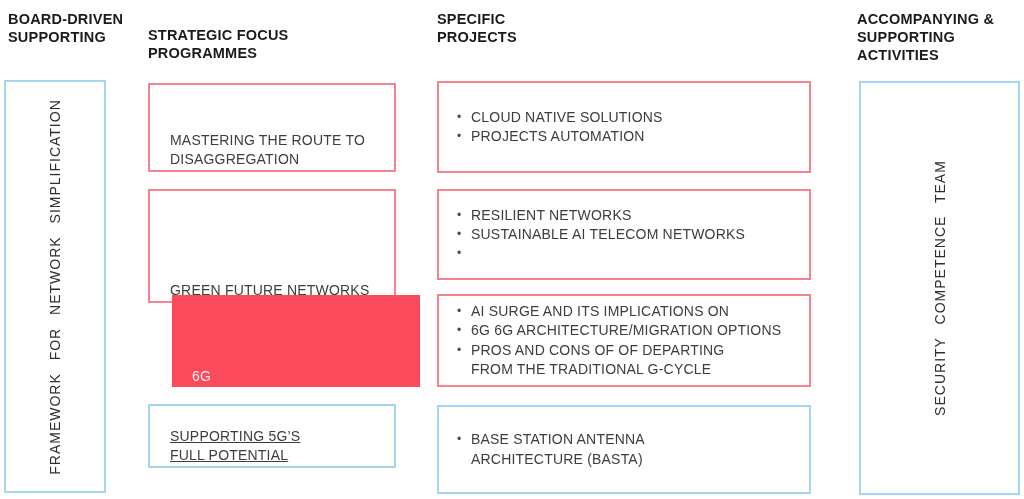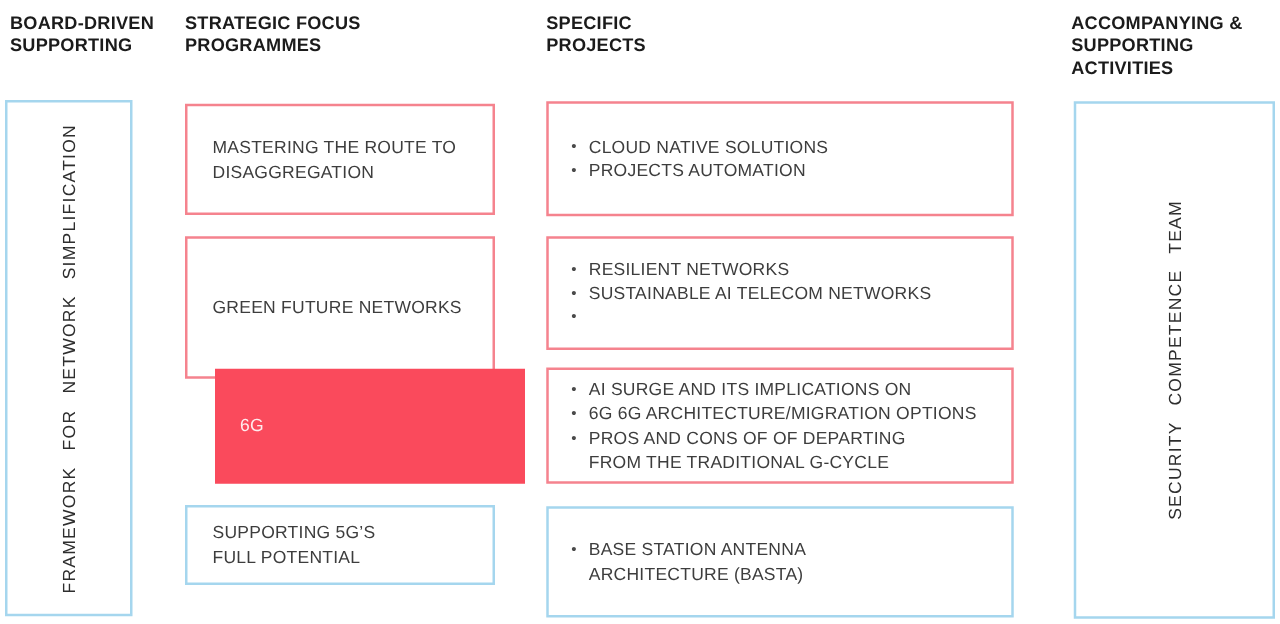"STRATEGIC FOCUS" .h2 { margin-top: none -> 16px }
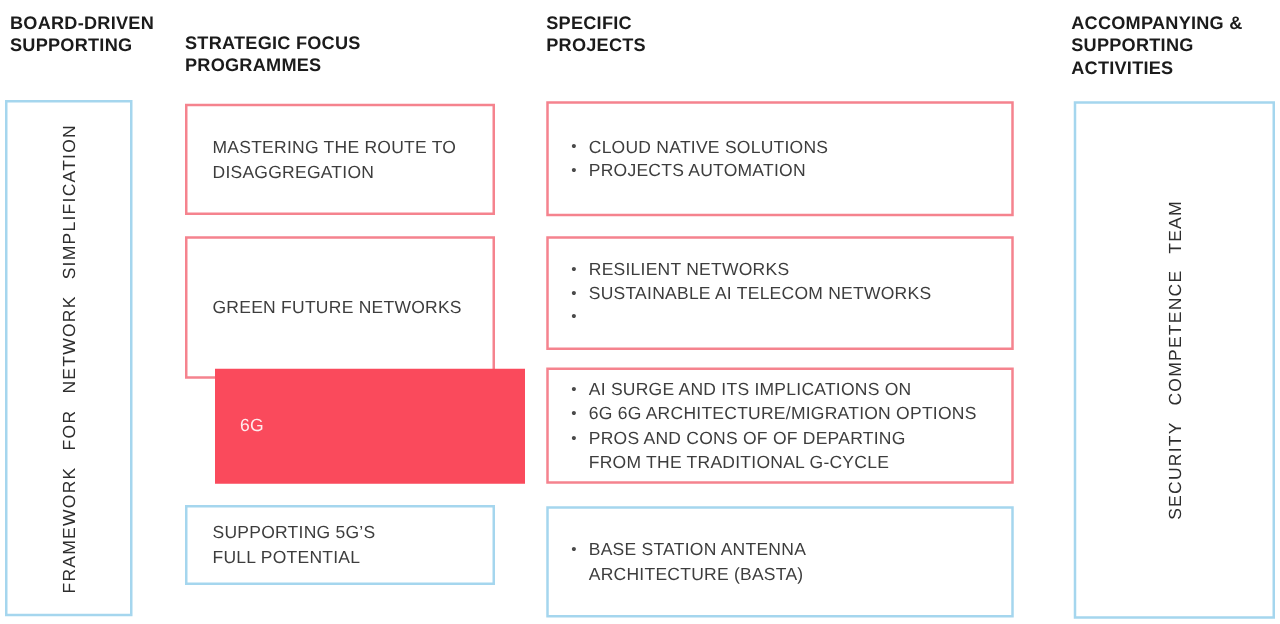"MASTERING THE ROUTE TO" .pbox { align-items: center -> flex-end }
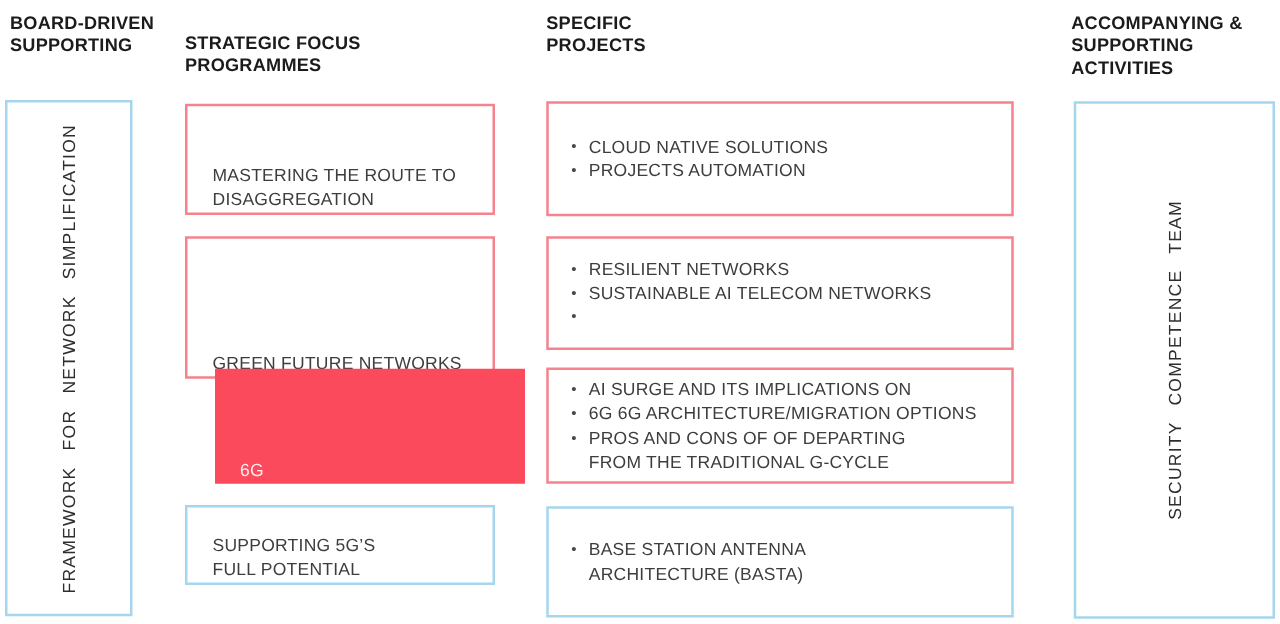"SUPPORTING 5G’S" .p4 { text-decoration: none -> underline }
